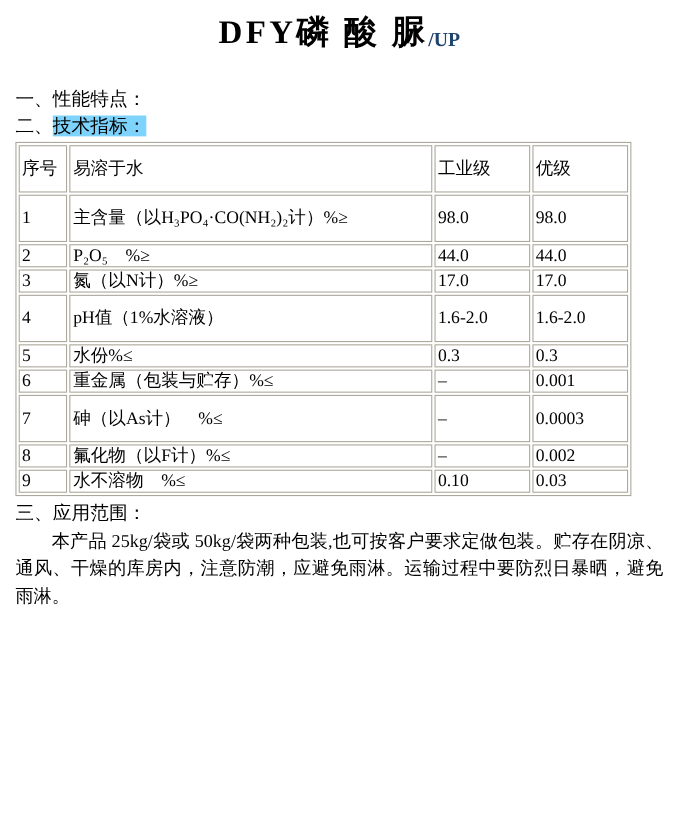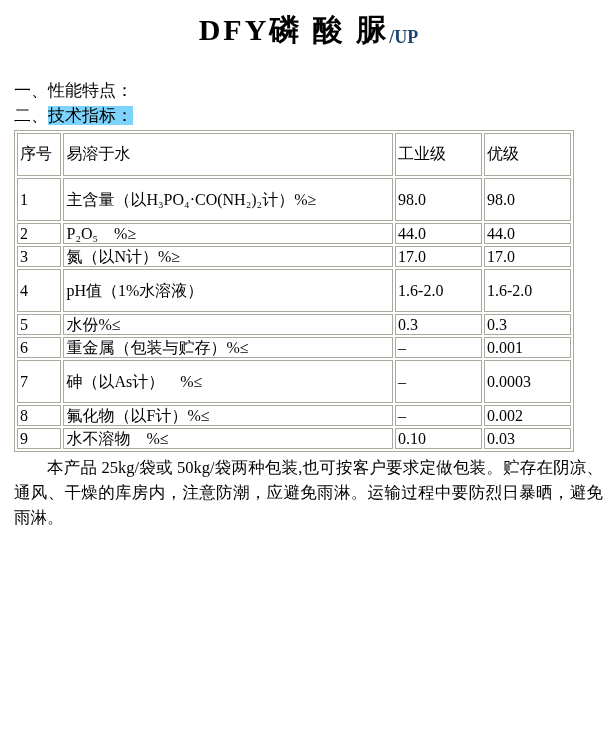"三、应用范围：" div.sec-heading { html: none -> <div>三、应用范围：</div> }
